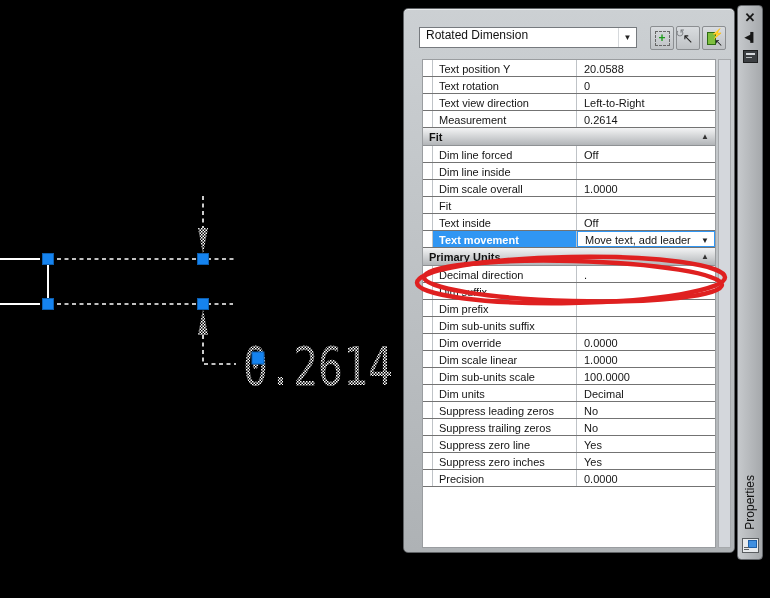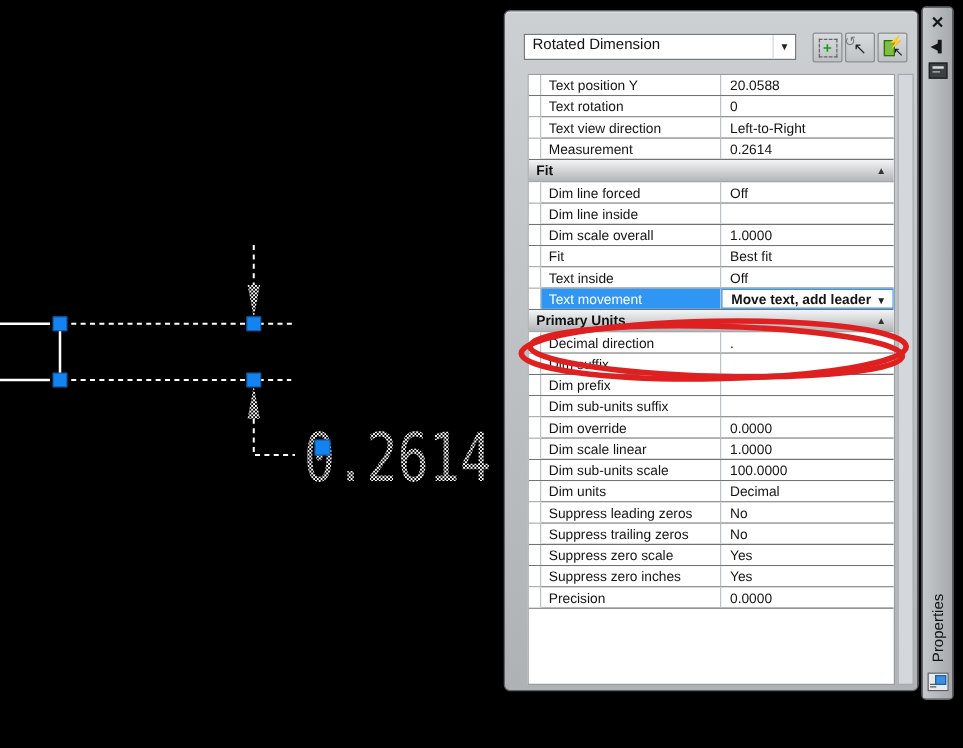"Best fit" div.pvalue { html: <div>Best fit</div> -> none }
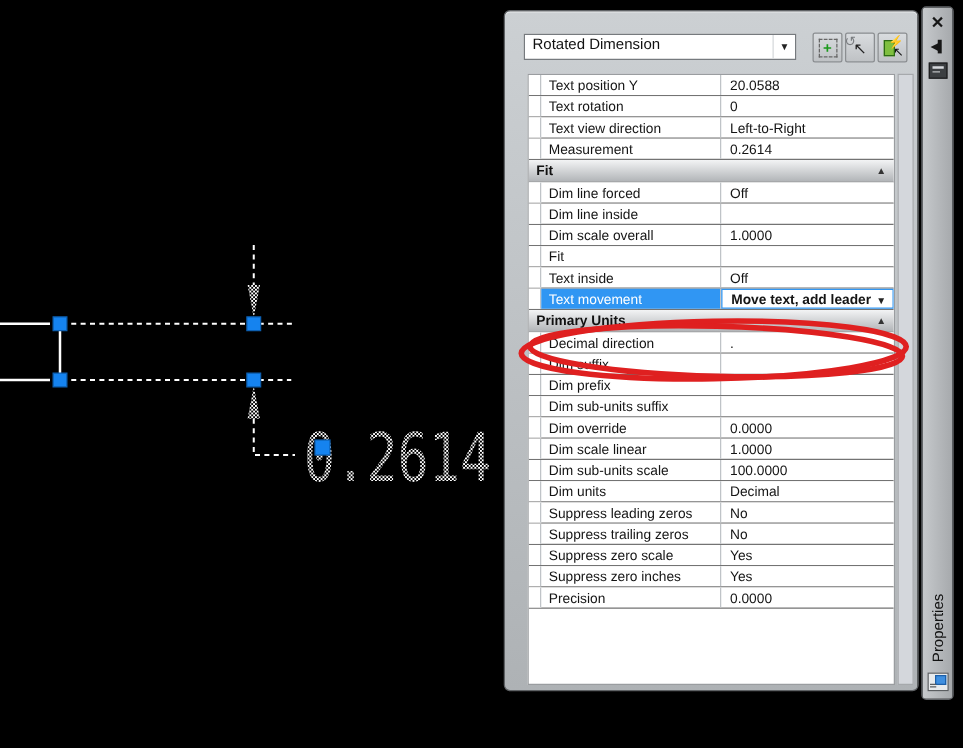"Text movement" .prow.selected .plabel { font-weight: none -> bold }
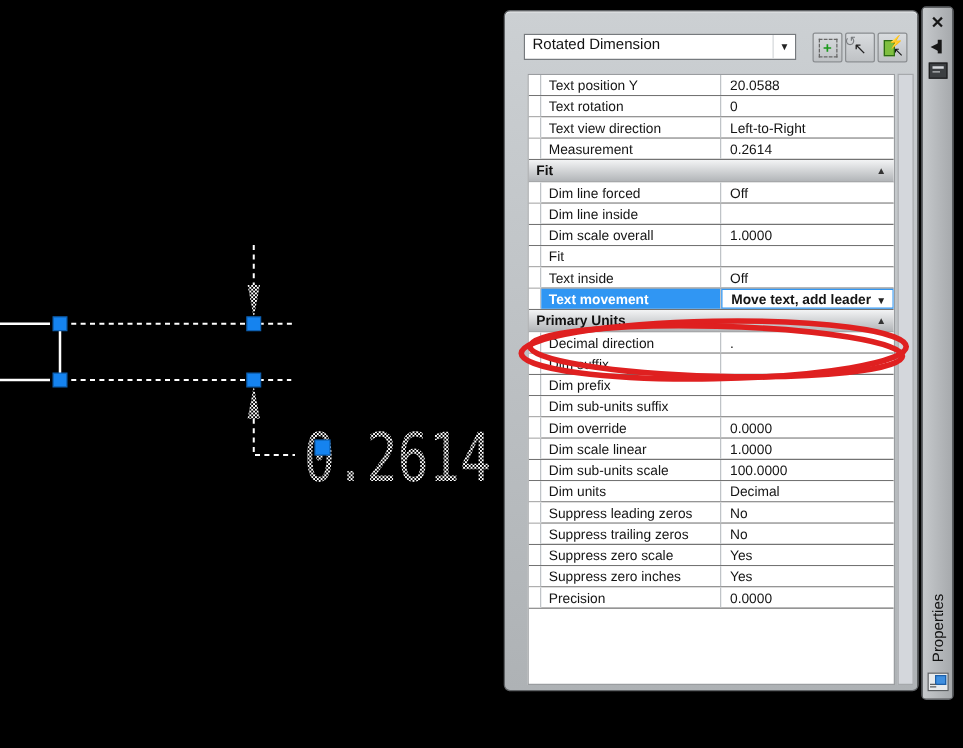"Move text, add leader" .prow.selected .pvalue { font-weight: bold -> none }
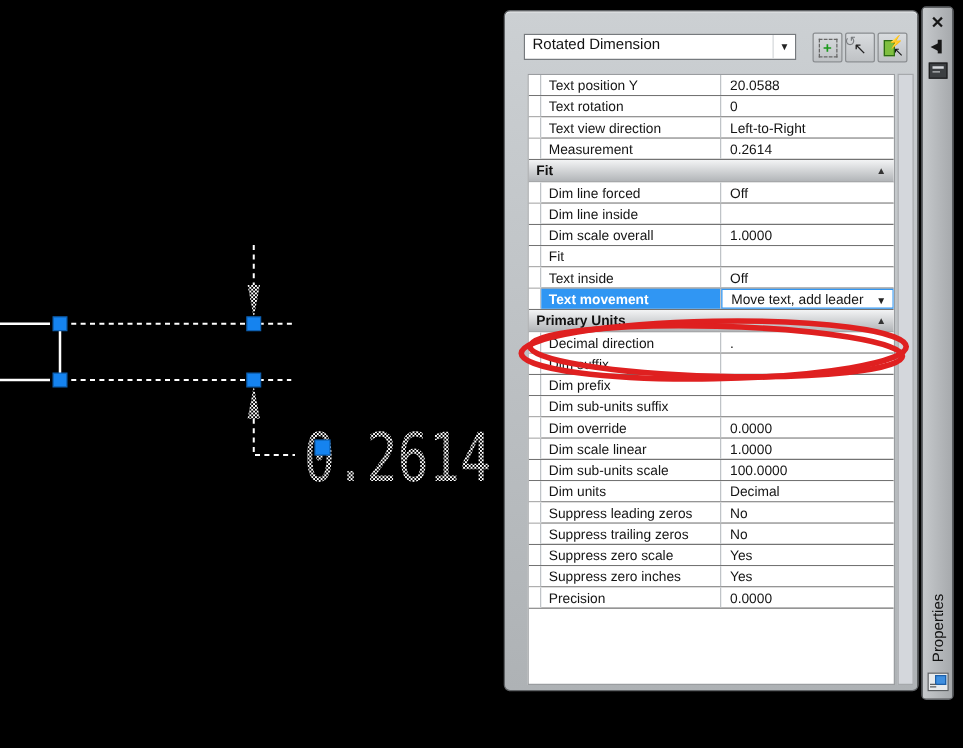"Suppress zero scale" div.plabel { text: scale -> line }
